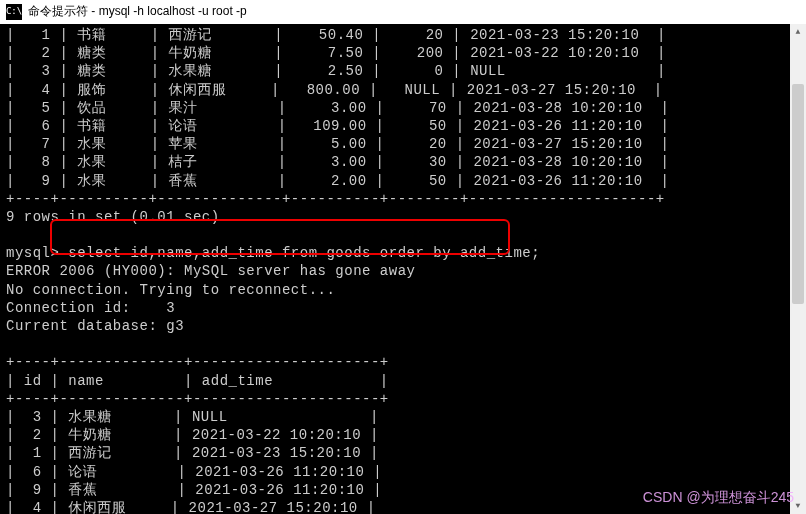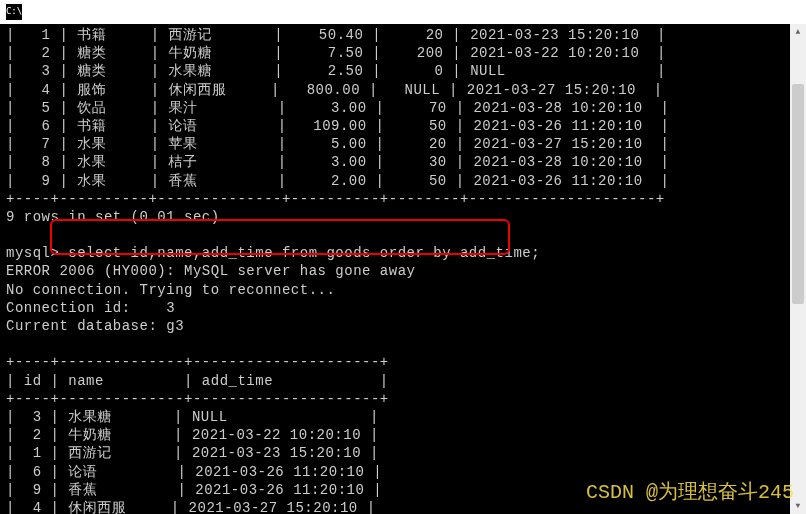"命令提示符 - mysql -h localhost" span { html: none -> <span>命令提示符 - mysql -h localhost -u root -p</span> }
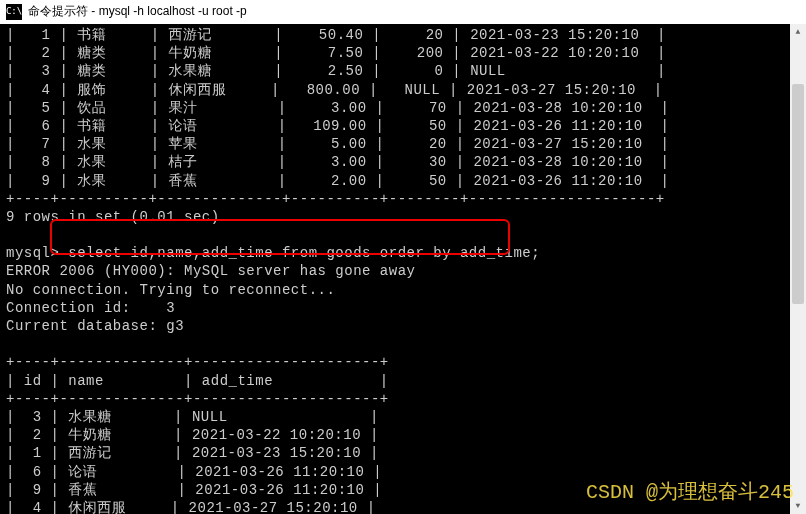"CSDN @为理想奋斗245" .watermark { color: #fde047 -> #f0abfc; font-family: Liberation Mono, monospace -> Liberation Sans, sans-serif; font-size: 20px -> 14px }
